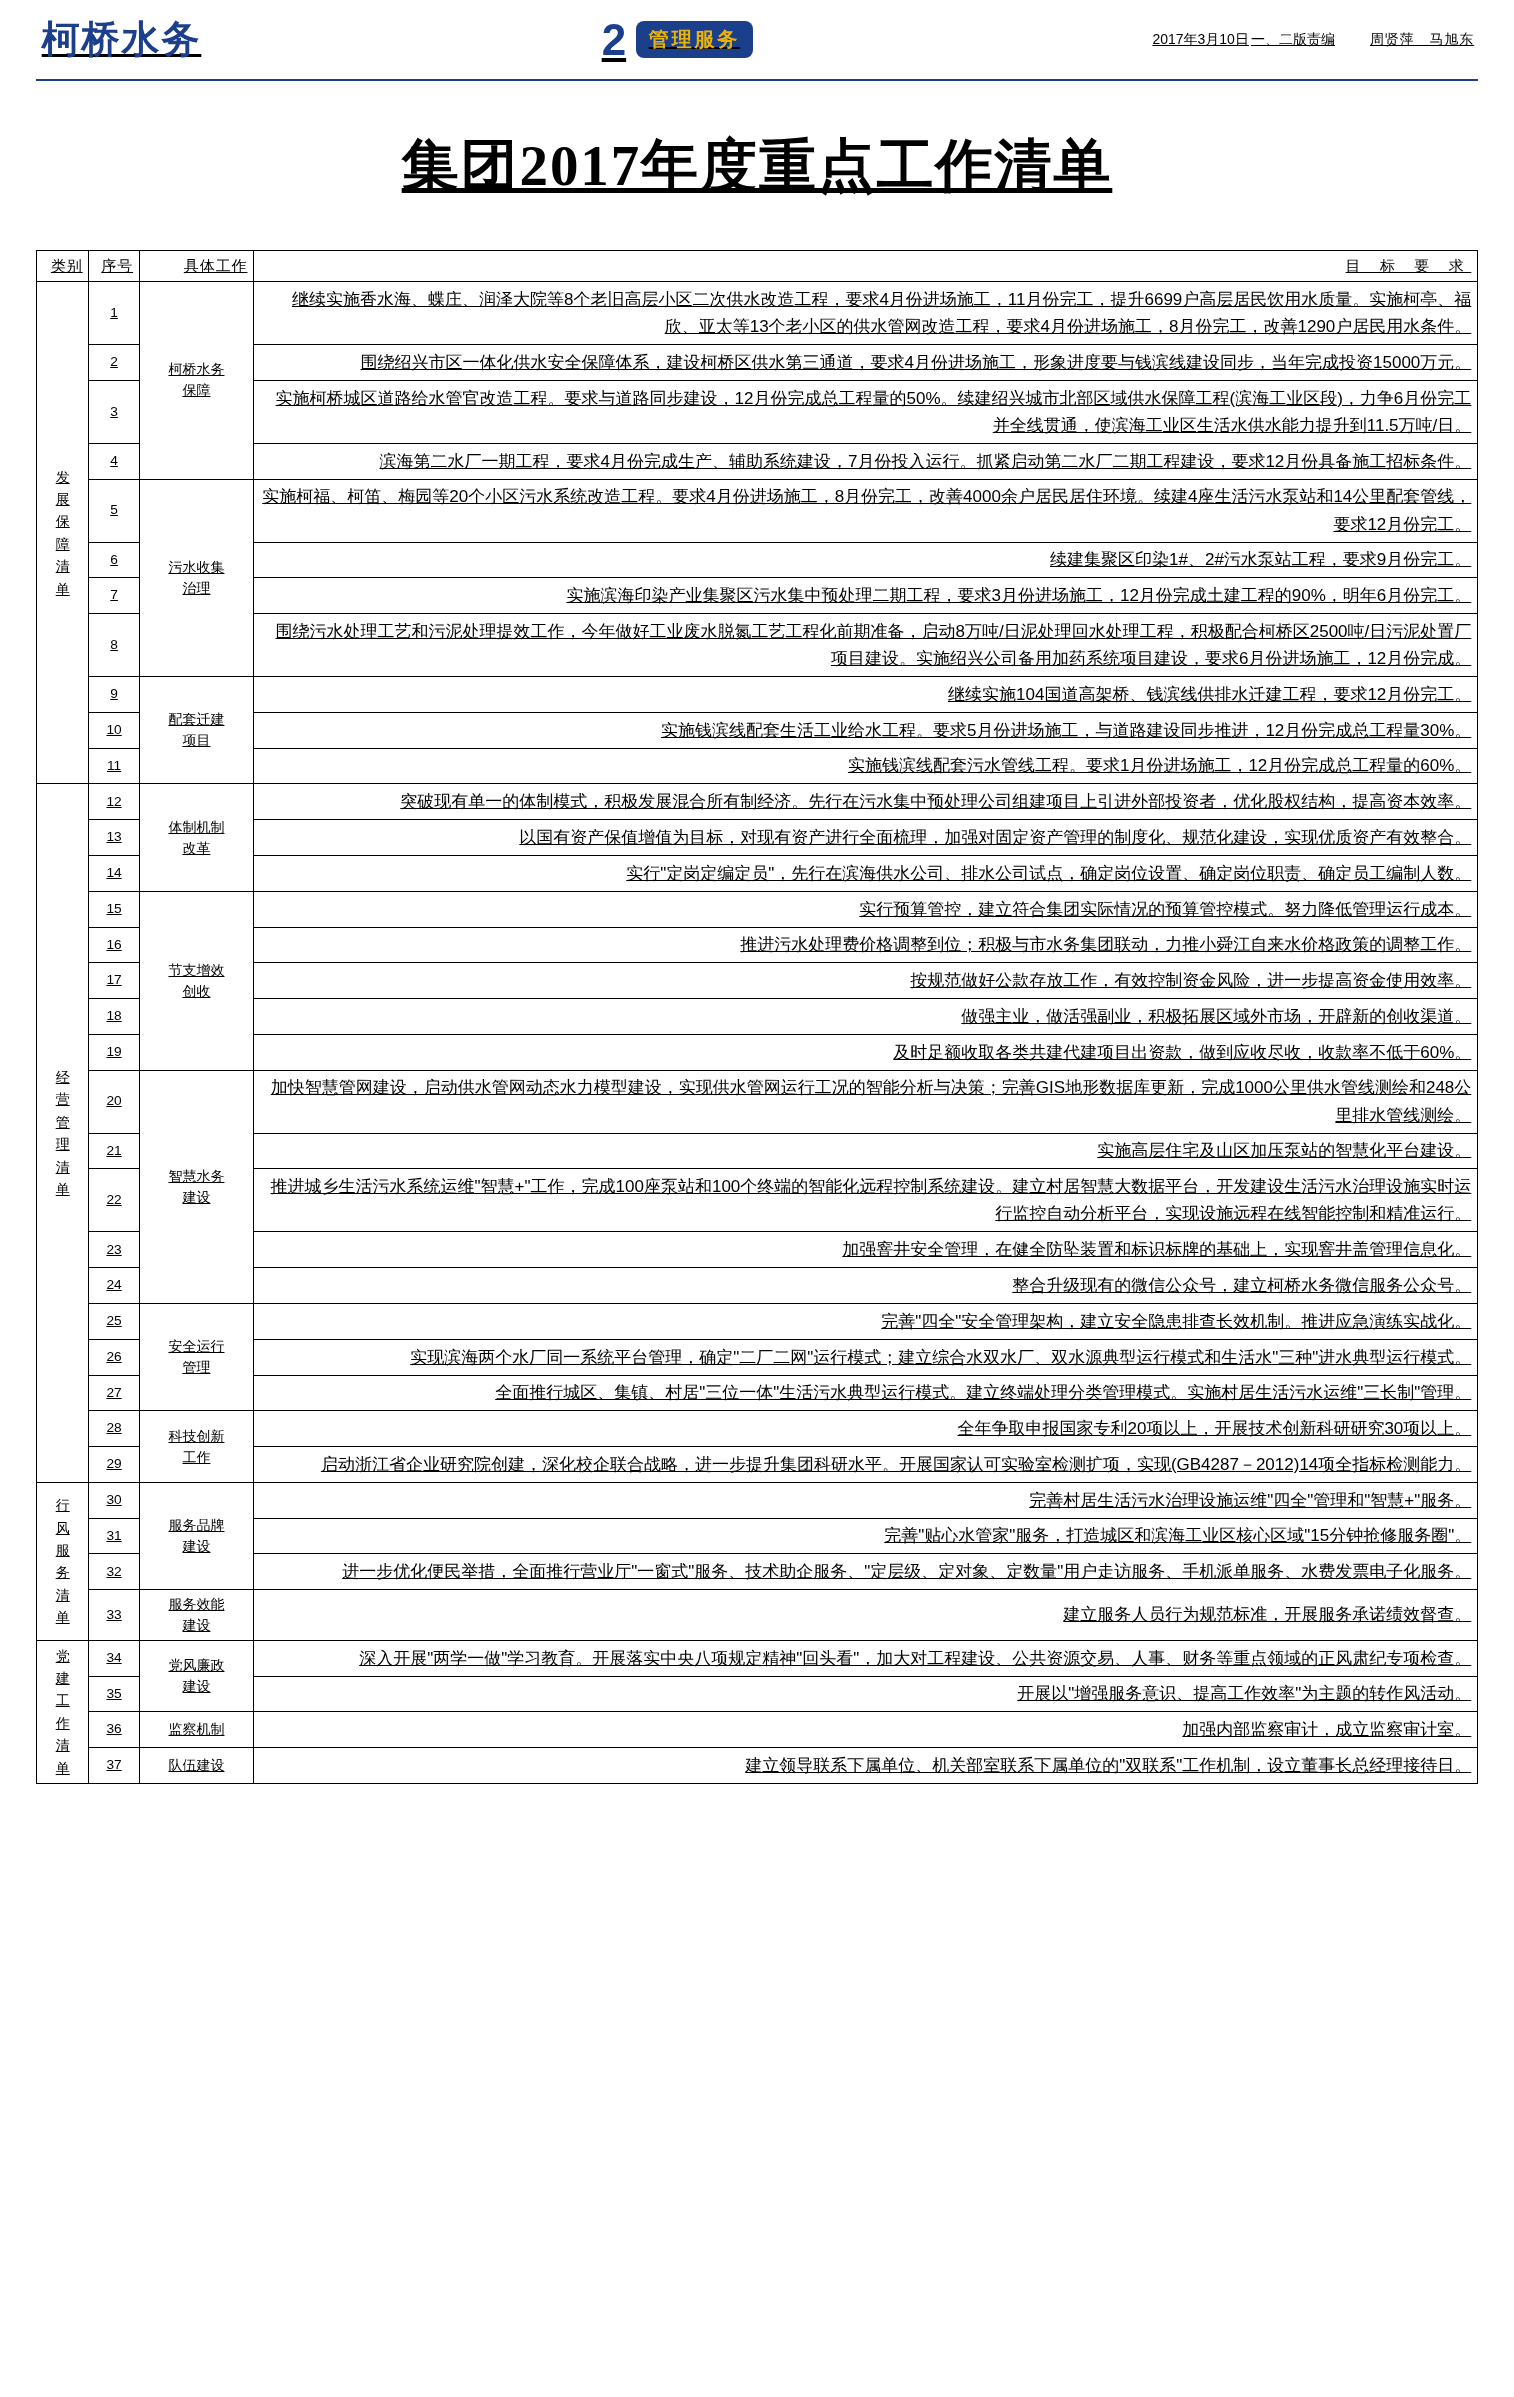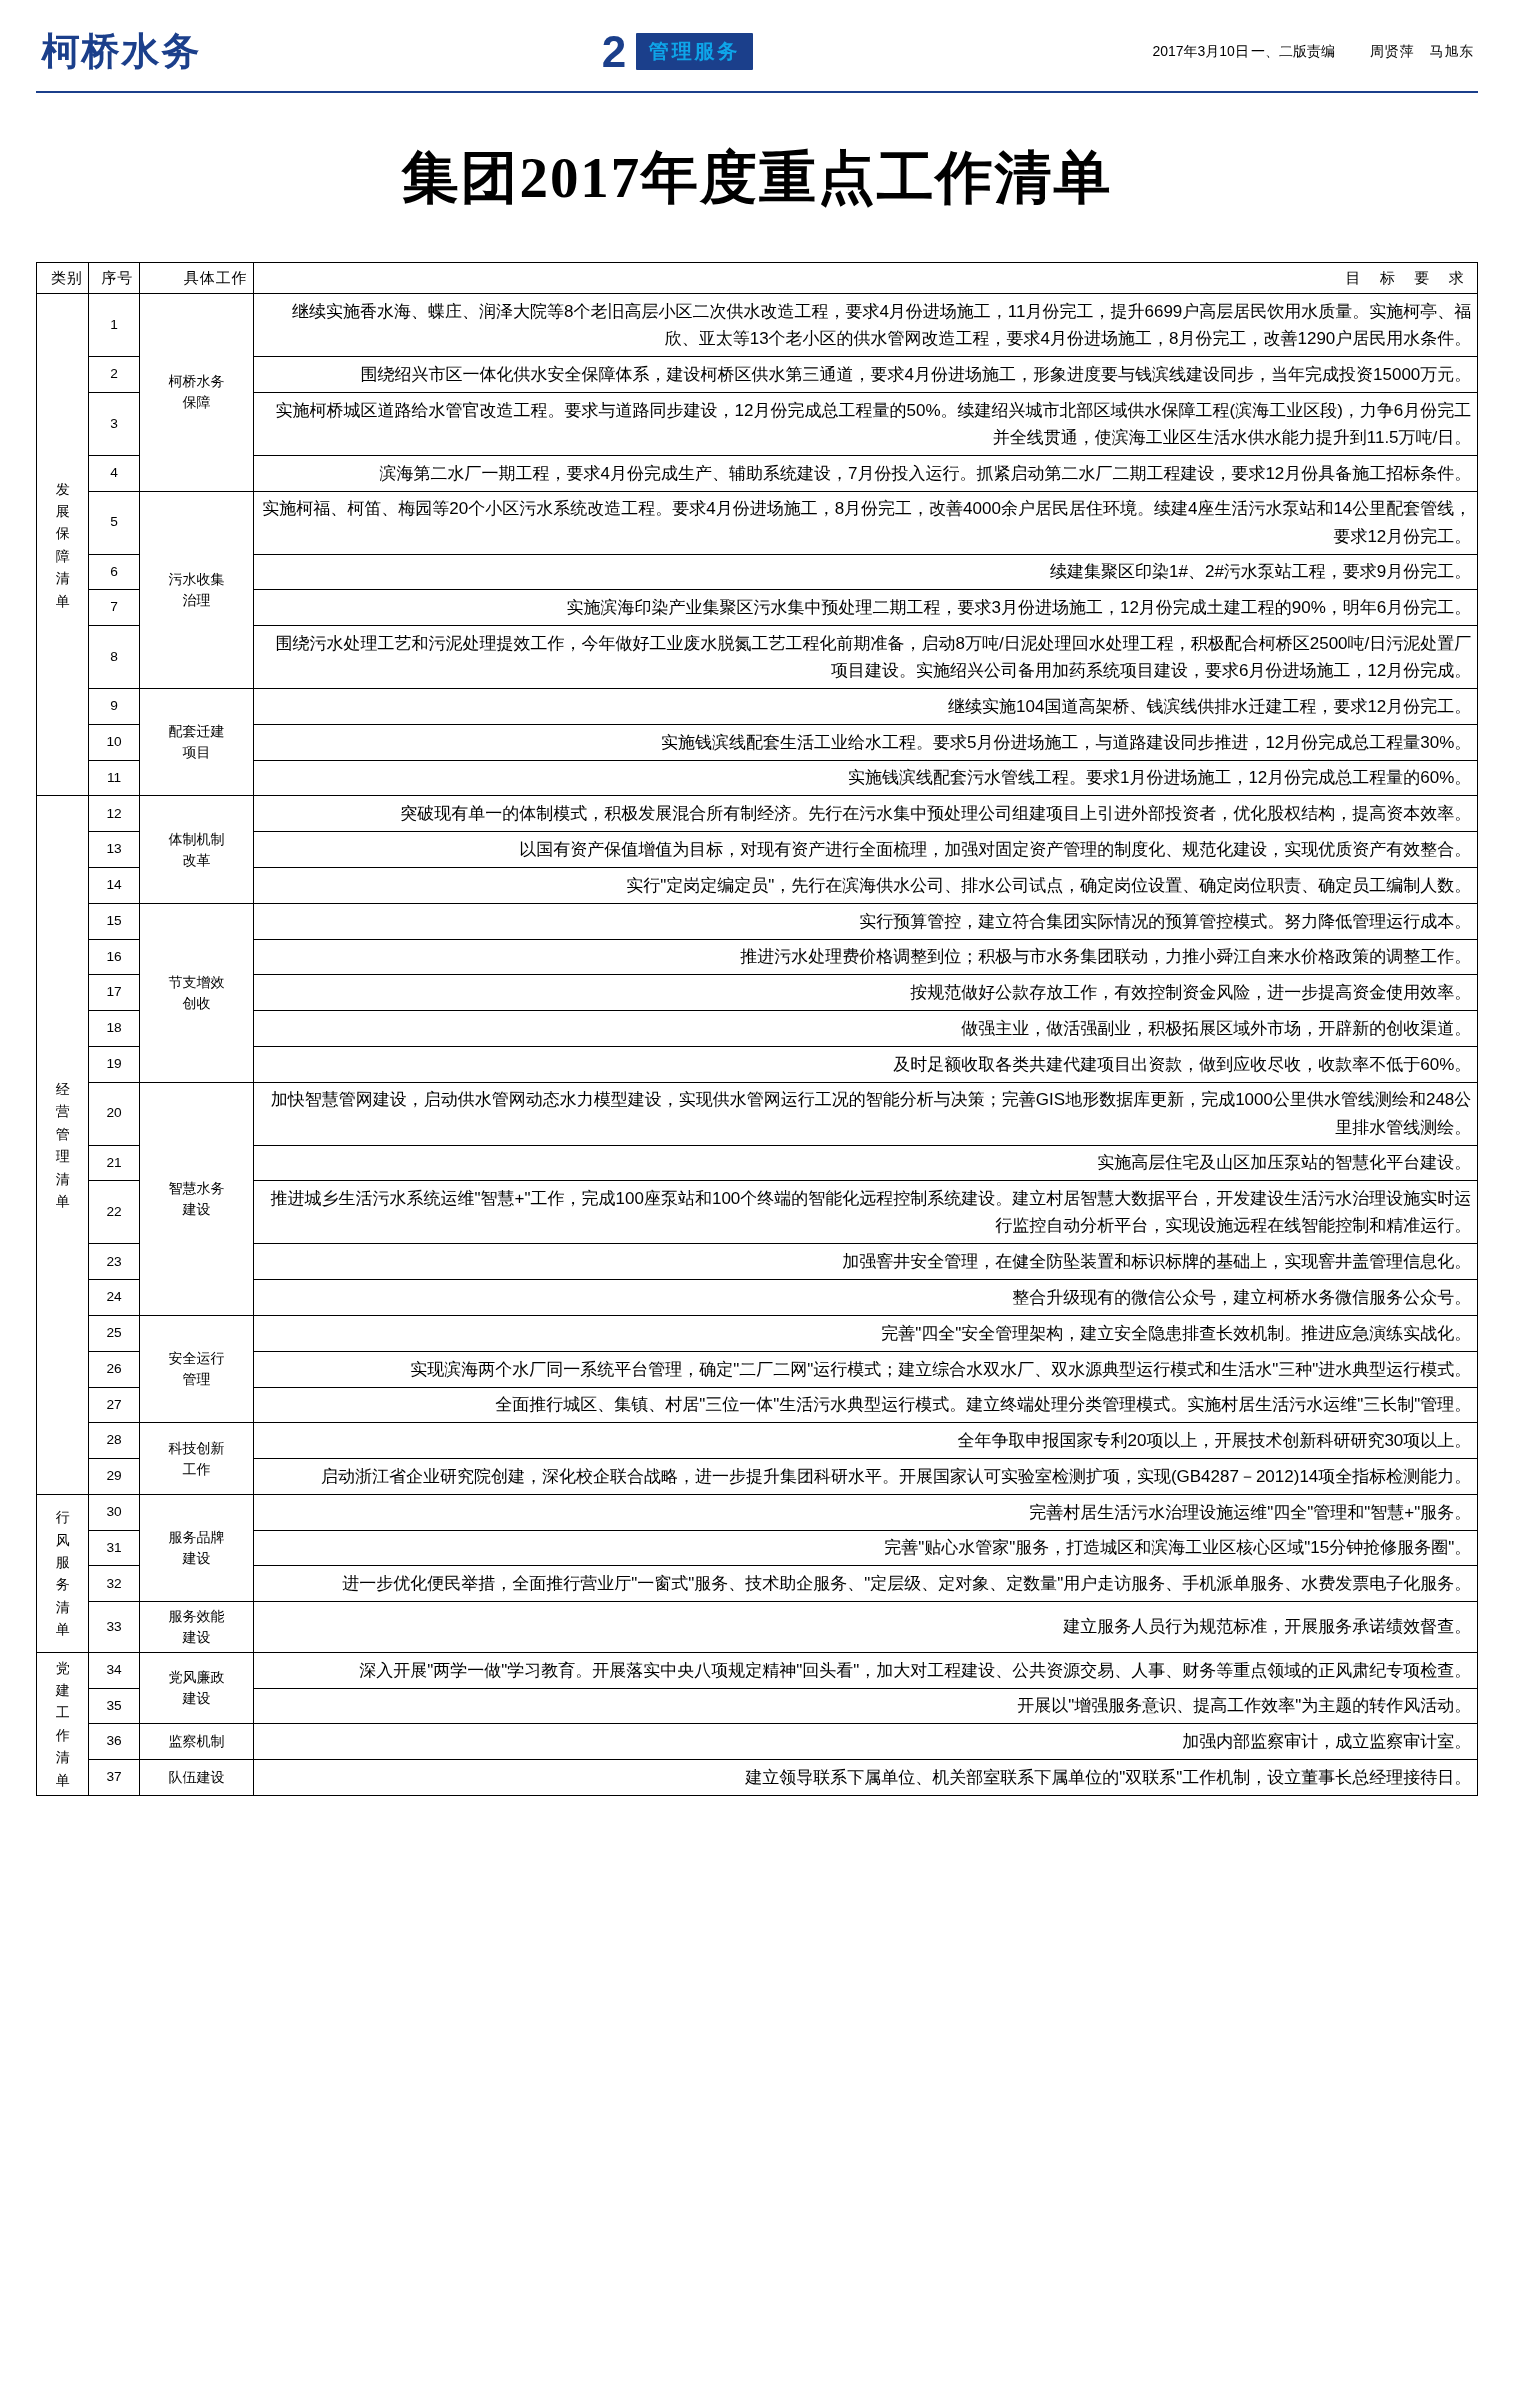"柯桥水务" .page { padding: 12px 36px -> 0 36px; text-decoration: none -> underline }
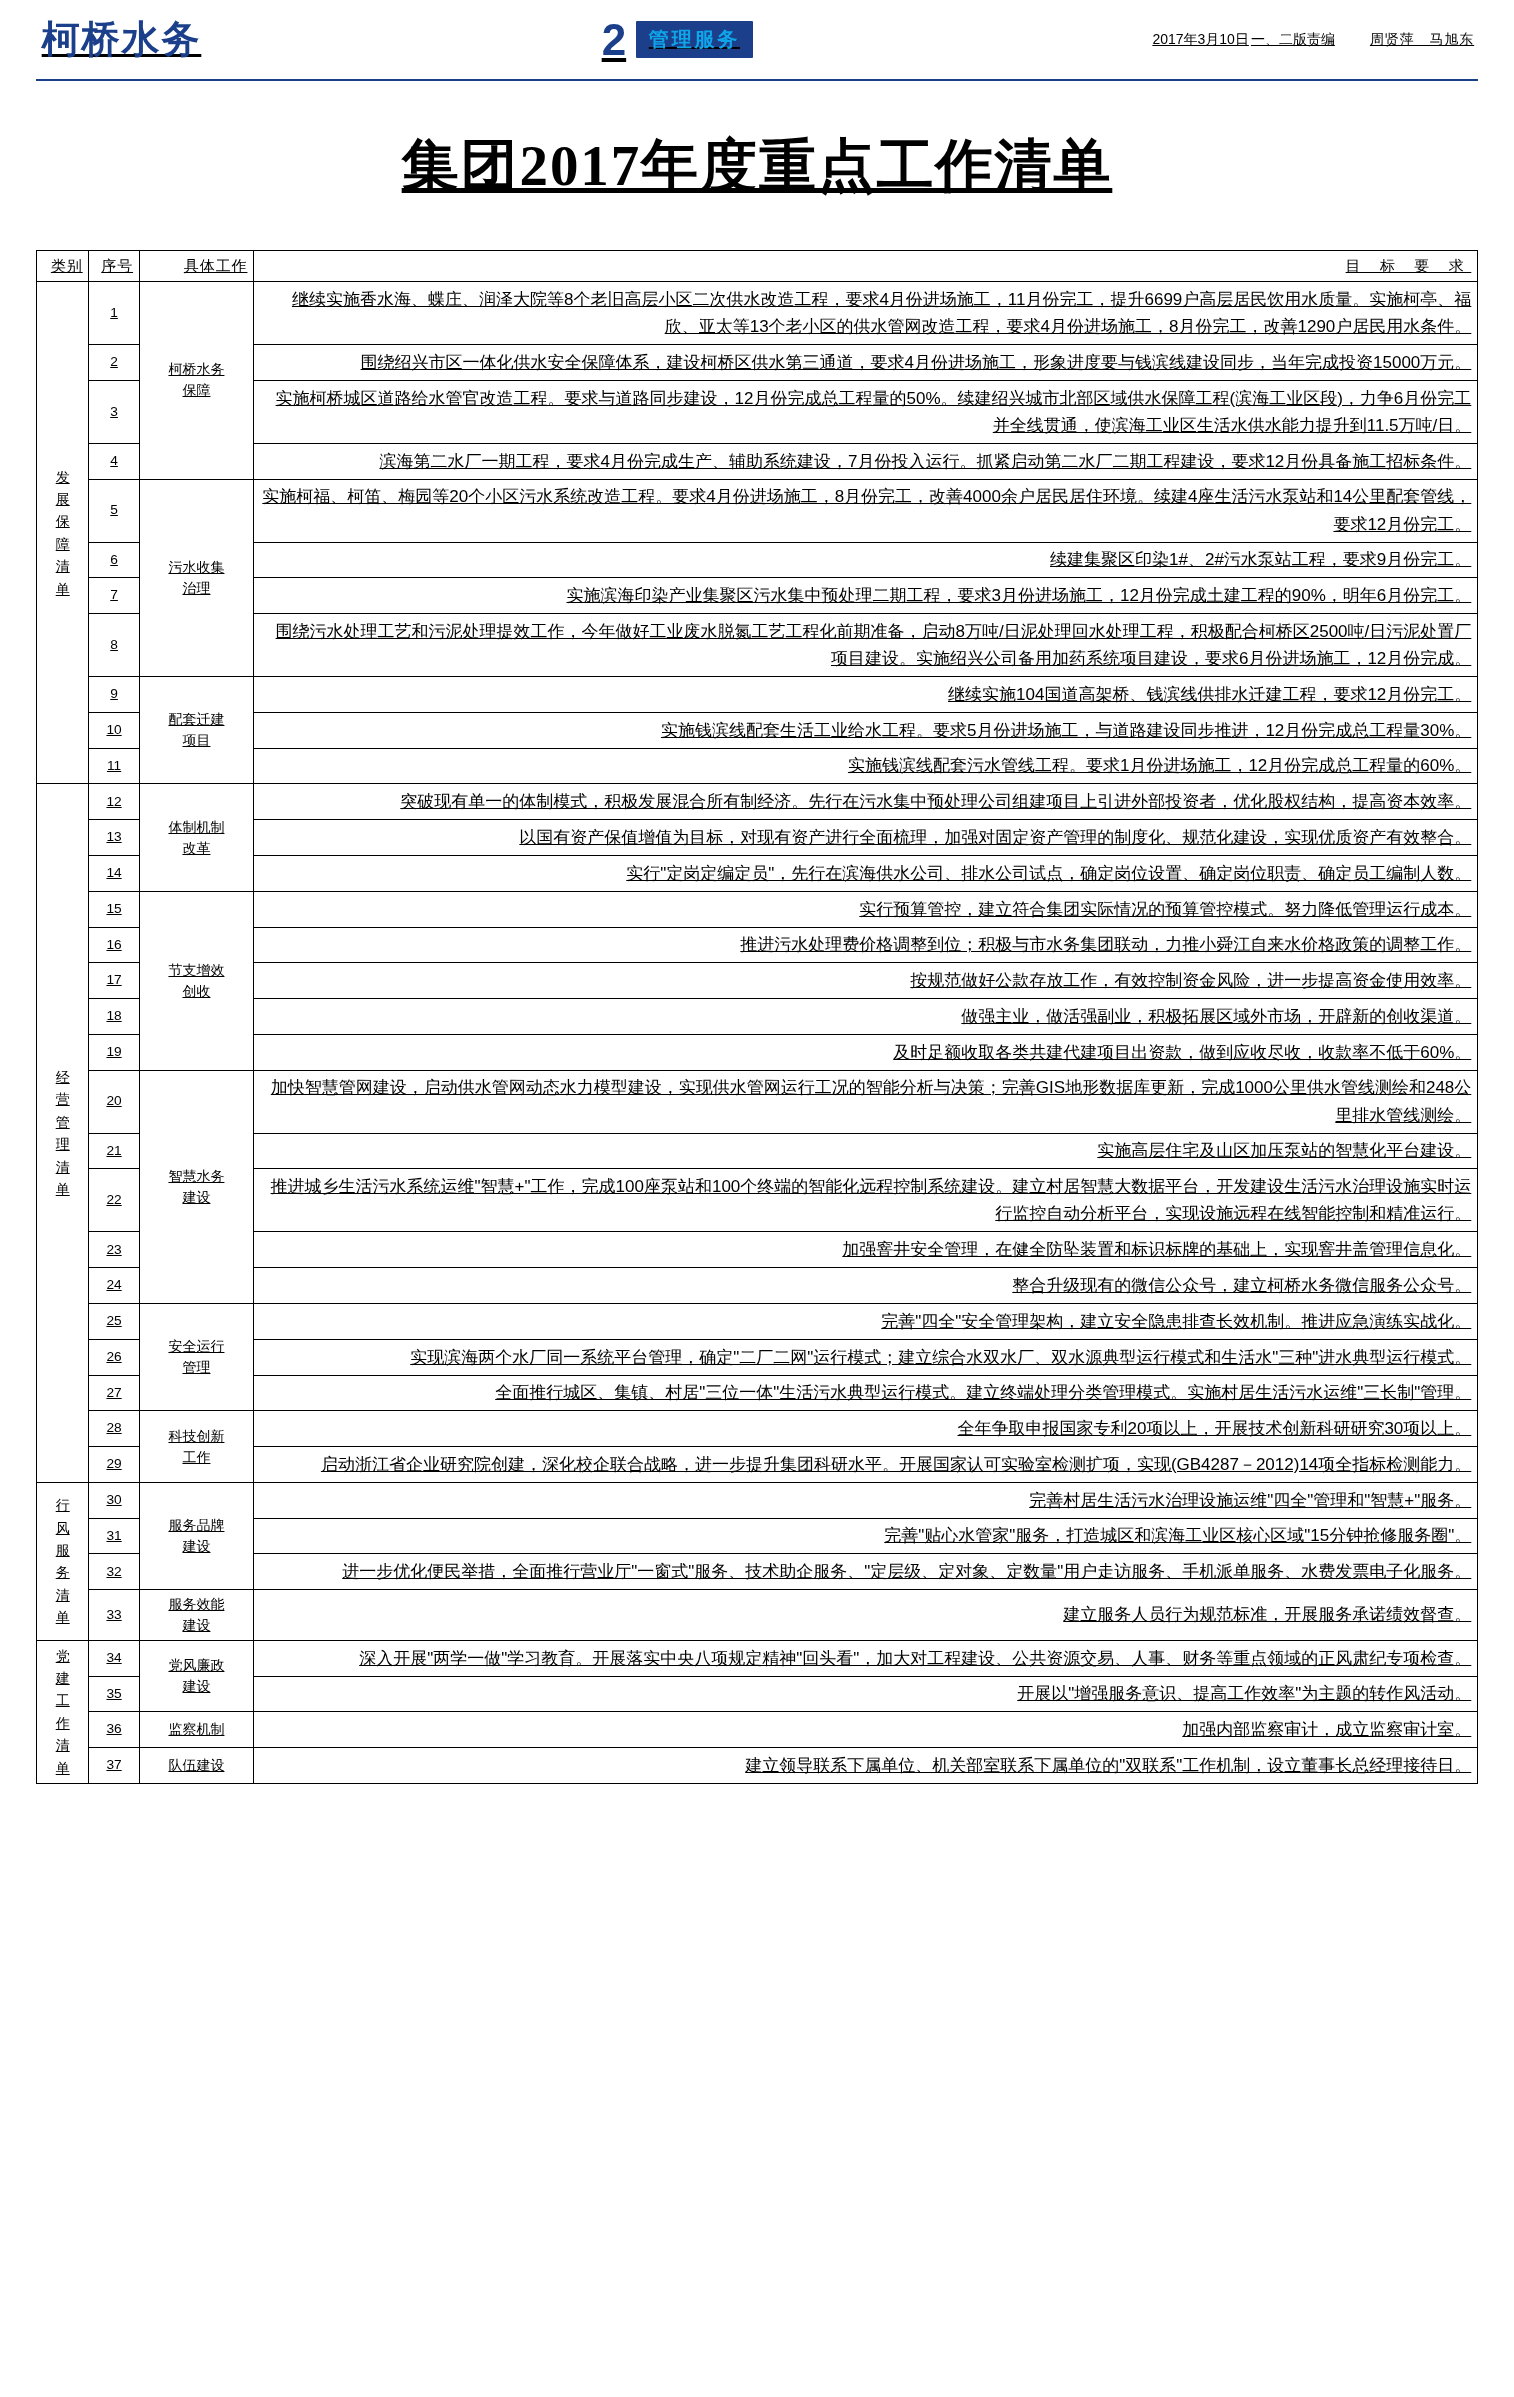"管理服务" .section-tag { border-radius: 1px -> 8px; color: #0ea5e9 -> #eab308 }
